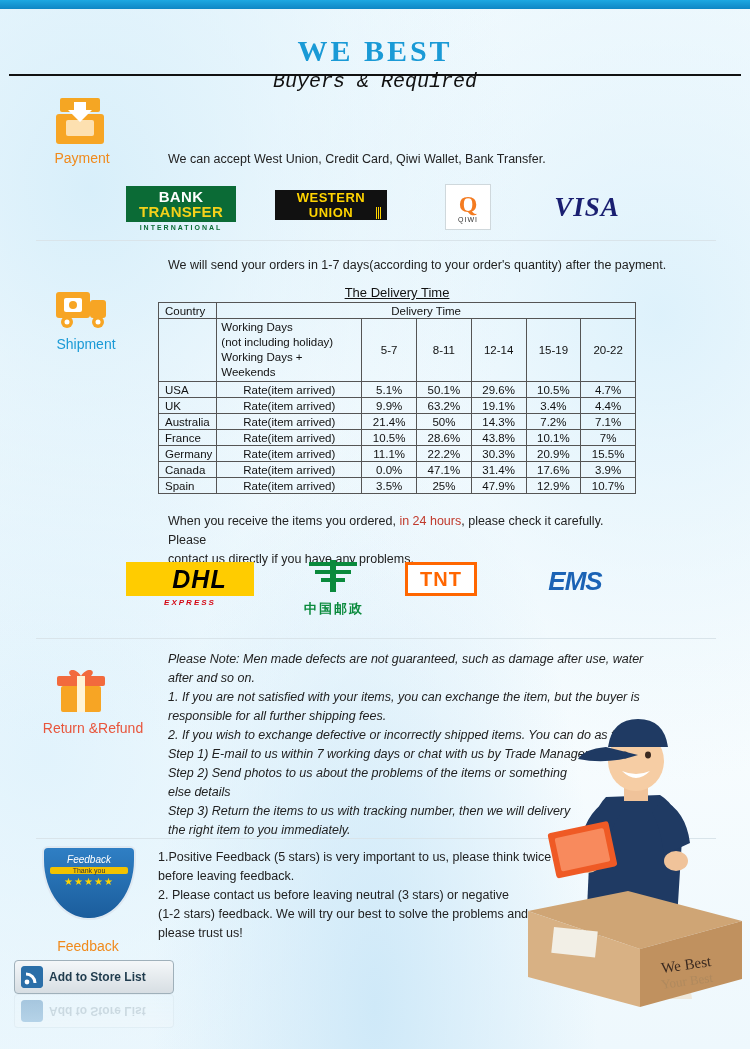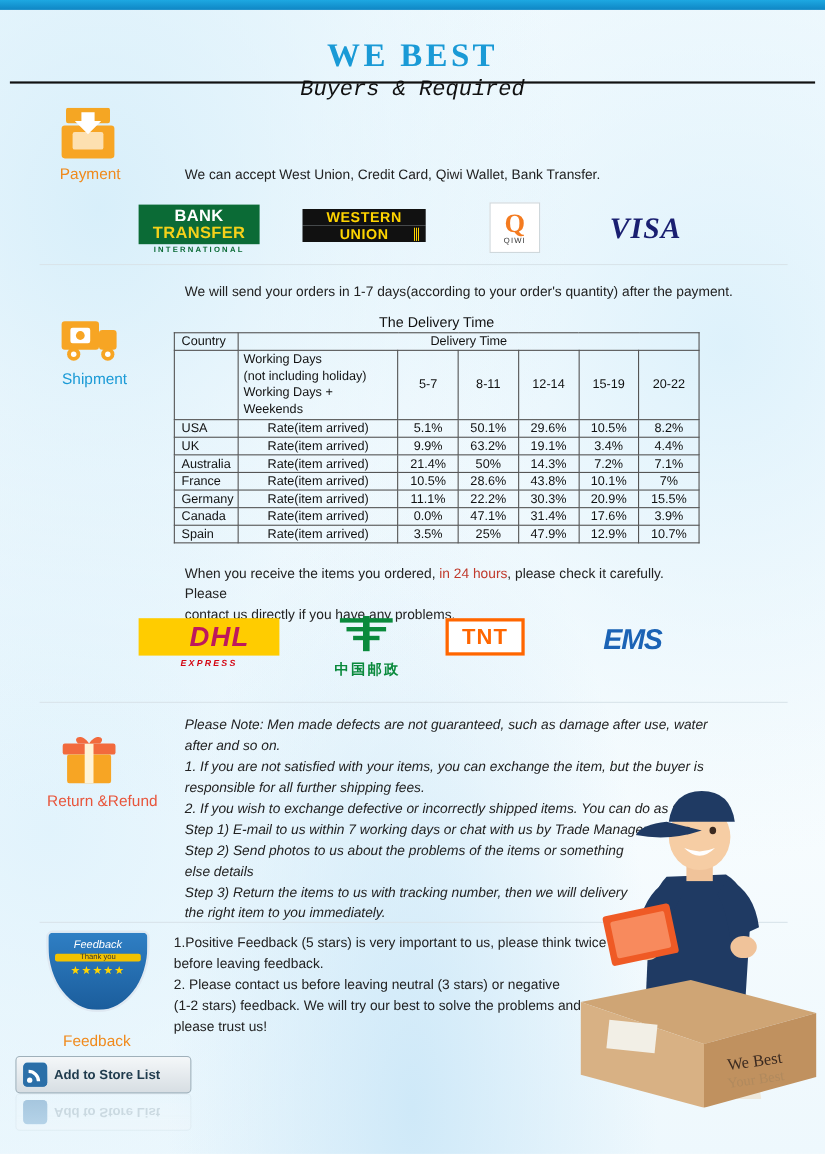"The Delivery Time" .tbl-title { text-decoration: none -> underline }
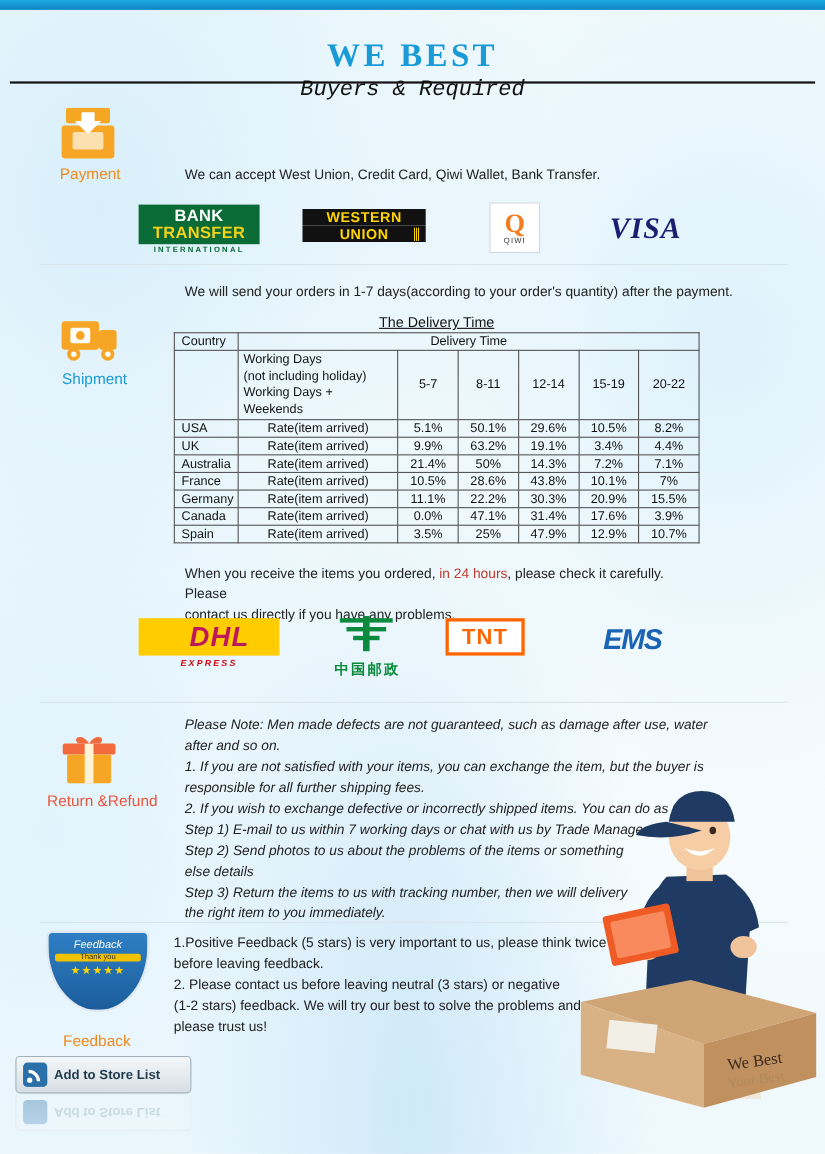"8.2%" td { text: 8.2% -> 4.7% }
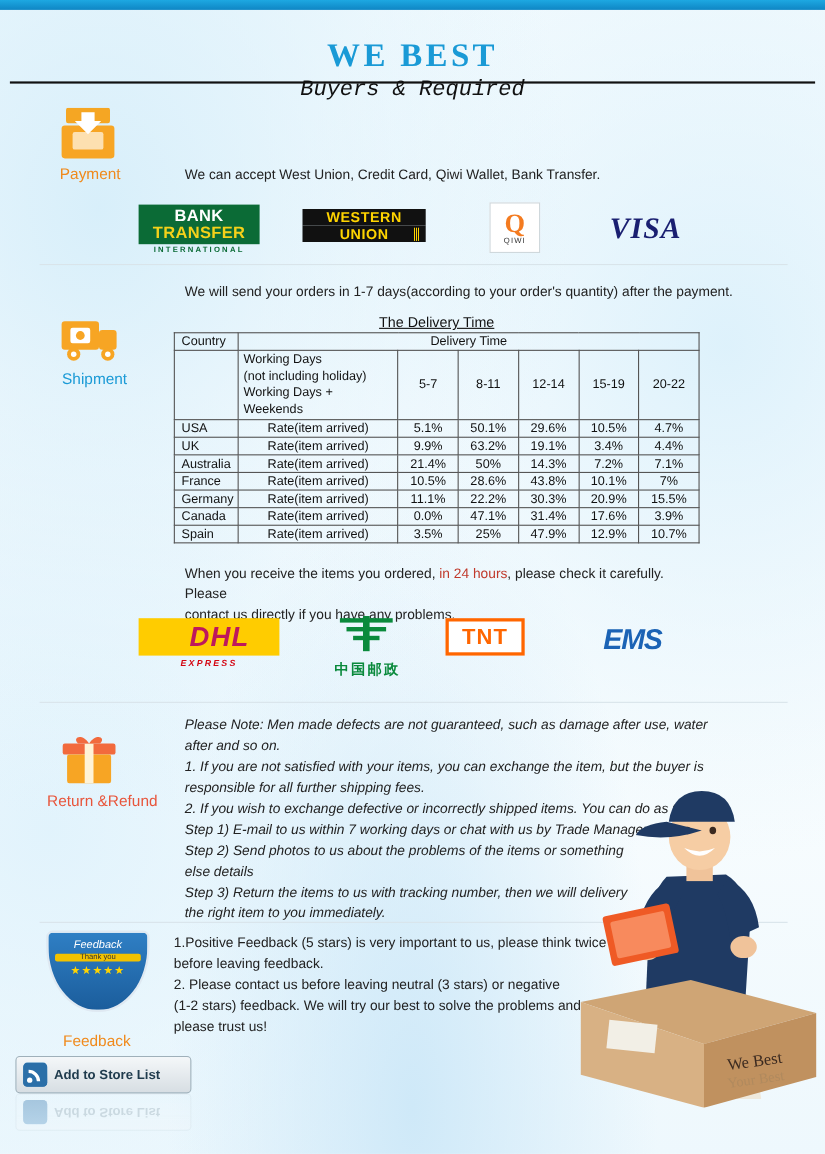"DHL" .dhl span { color: #be185d -> #000000 }
